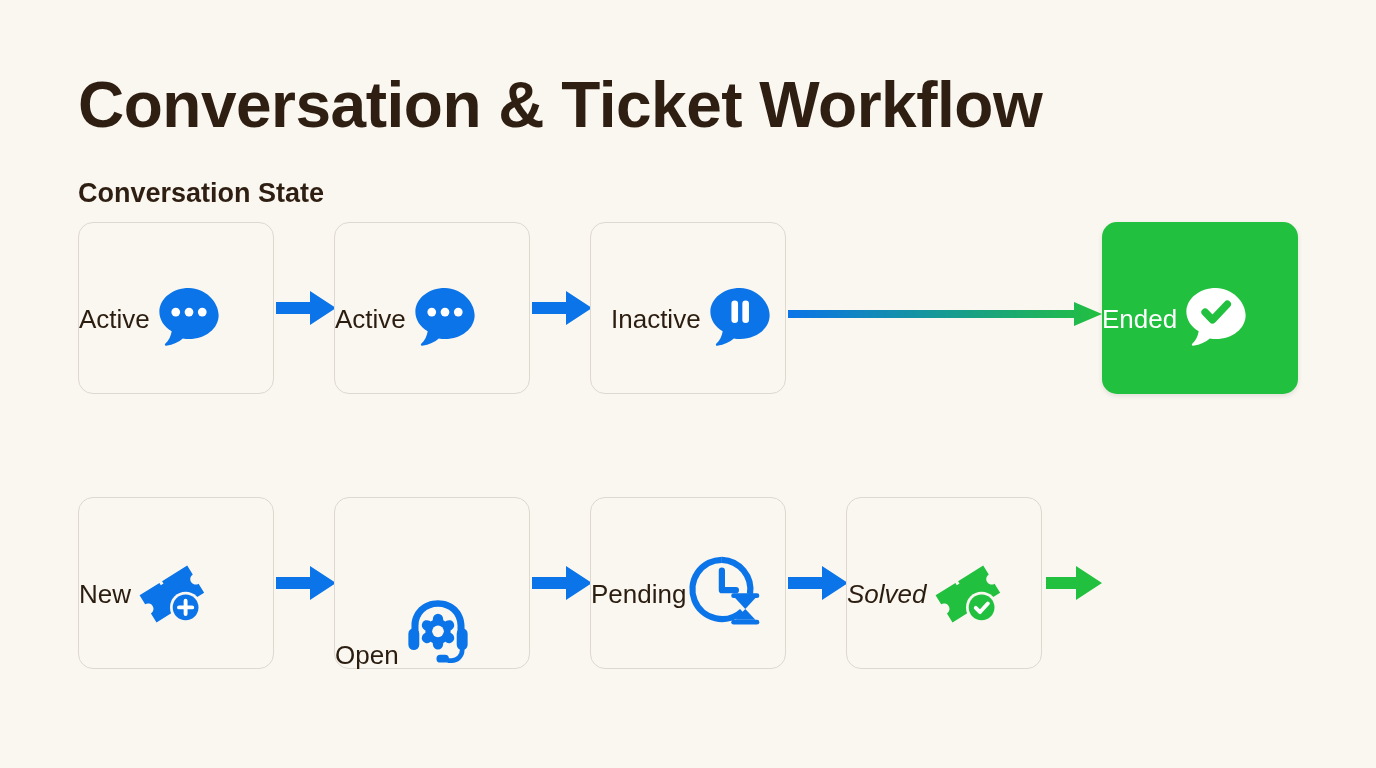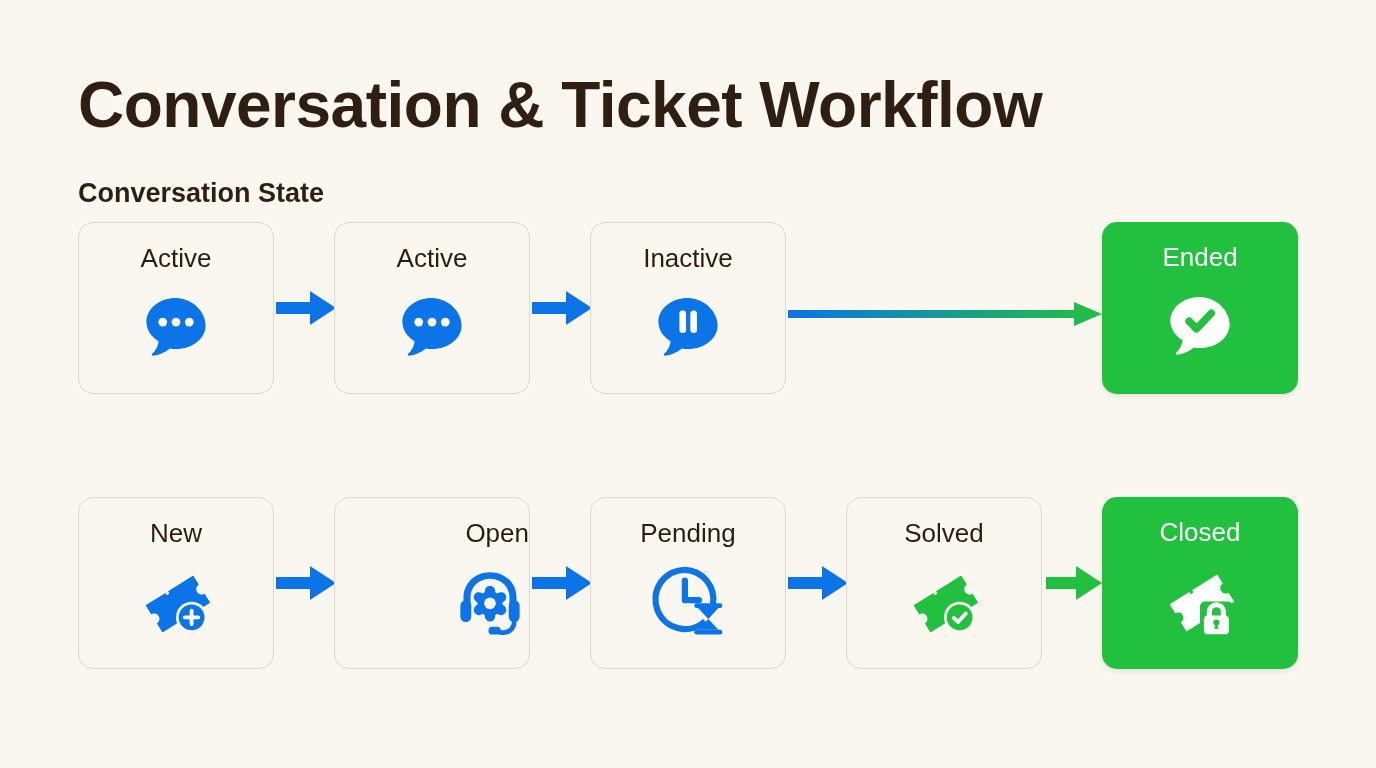"Active" .card { flex-direction: column -> row }
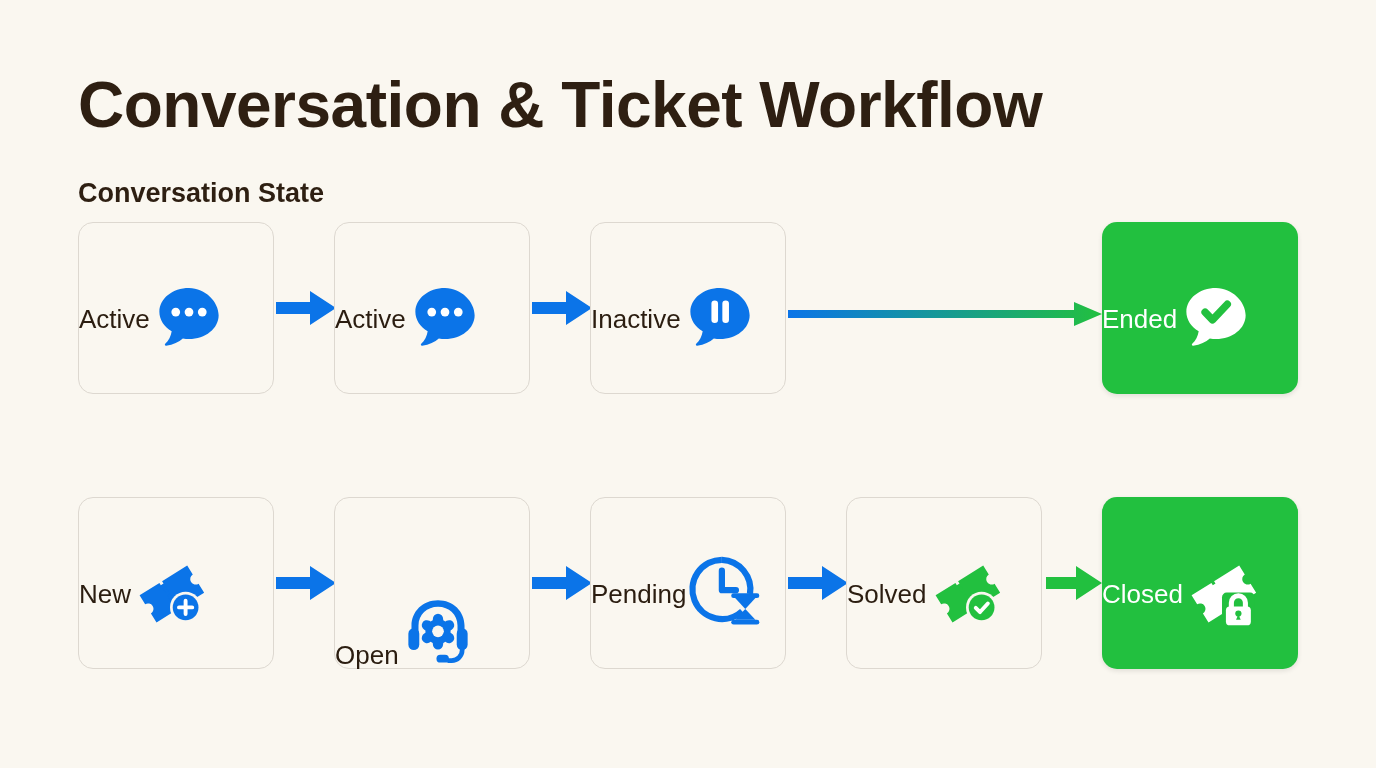"Inactive" div.card { padding-left: none -> 20px }
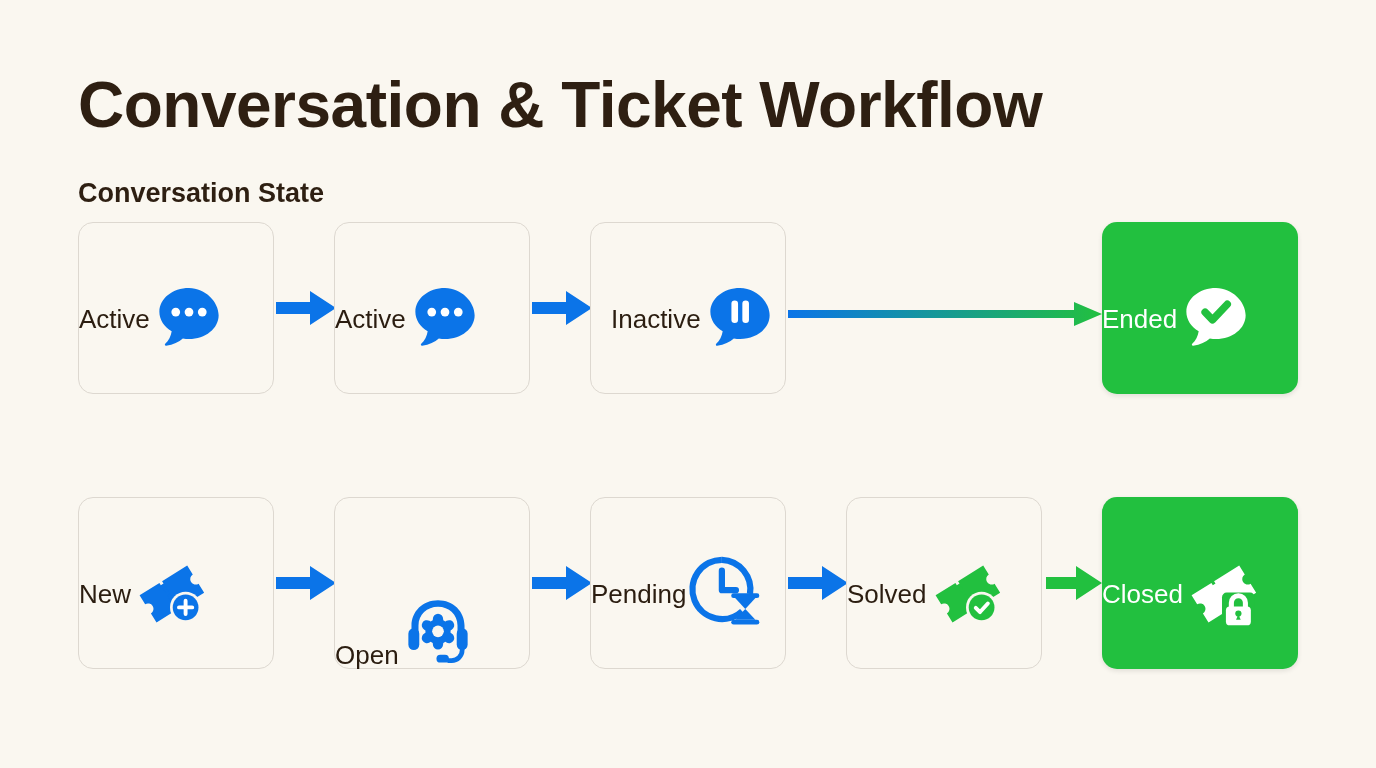"Solved" div.card { font-style: none -> italic }
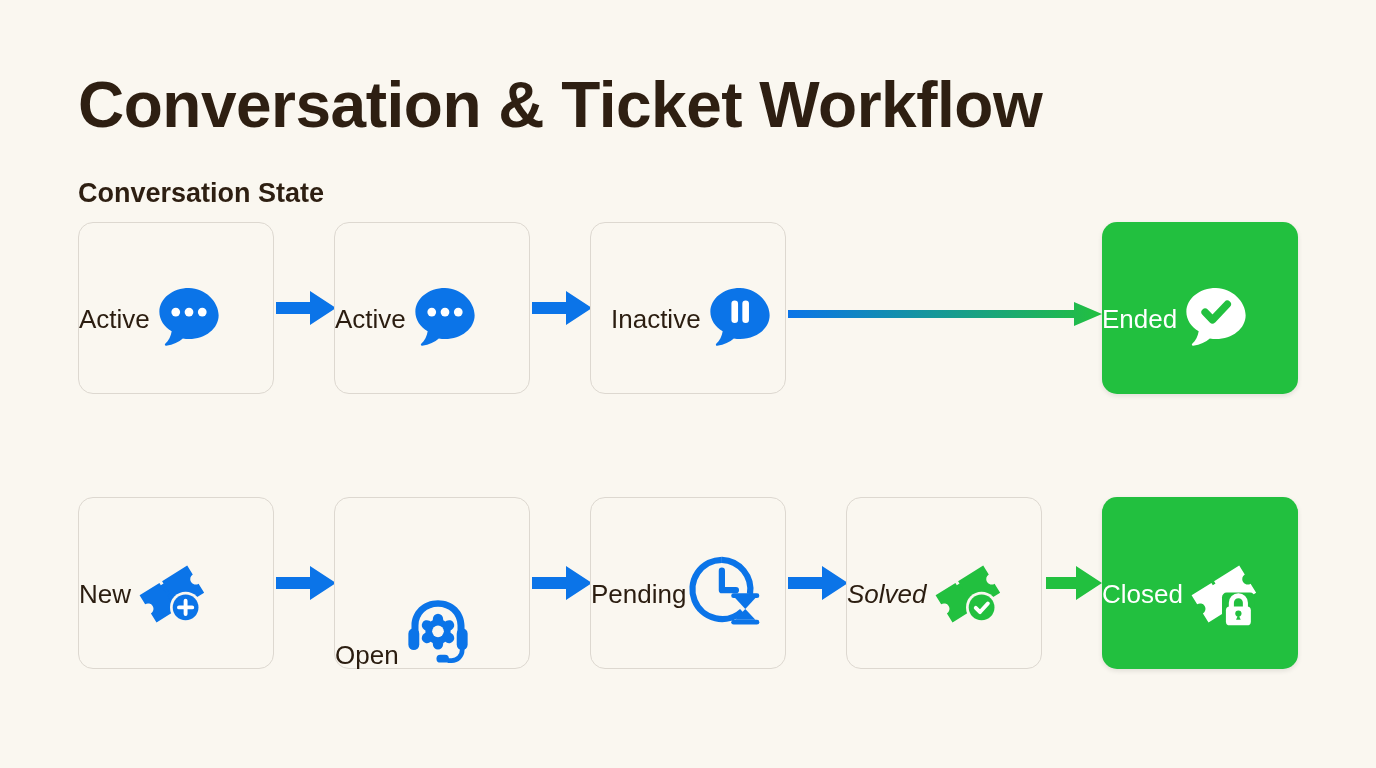"Closed" div.card { html: <div> <div>Closed</div> <div> <svg> <g> <path></path> <rect></rect> <rect></rect> <rect></rect> </g> <rect></rect> <path></path> <rect></rect> <circle></circle> <path></path> </svg> </div> </div> -> none }
